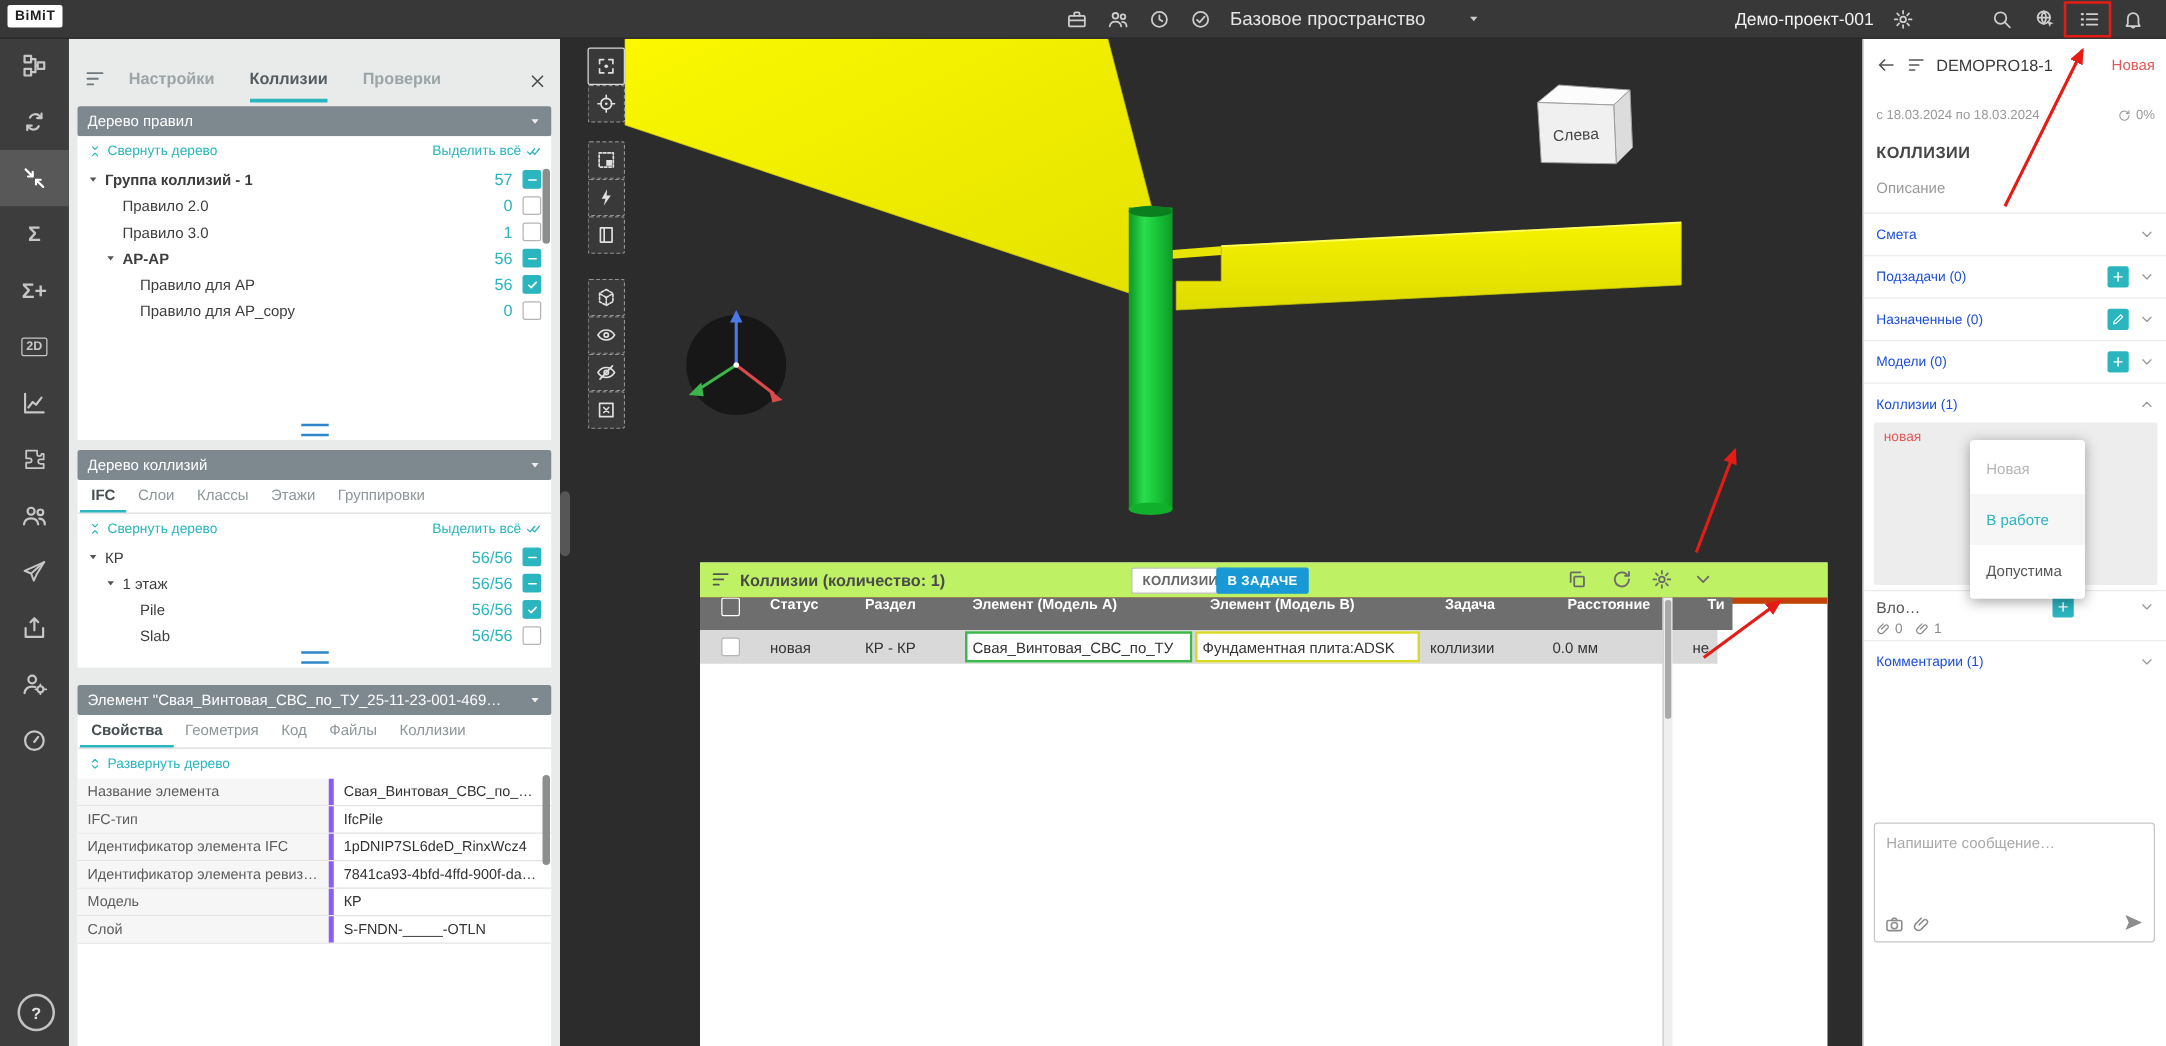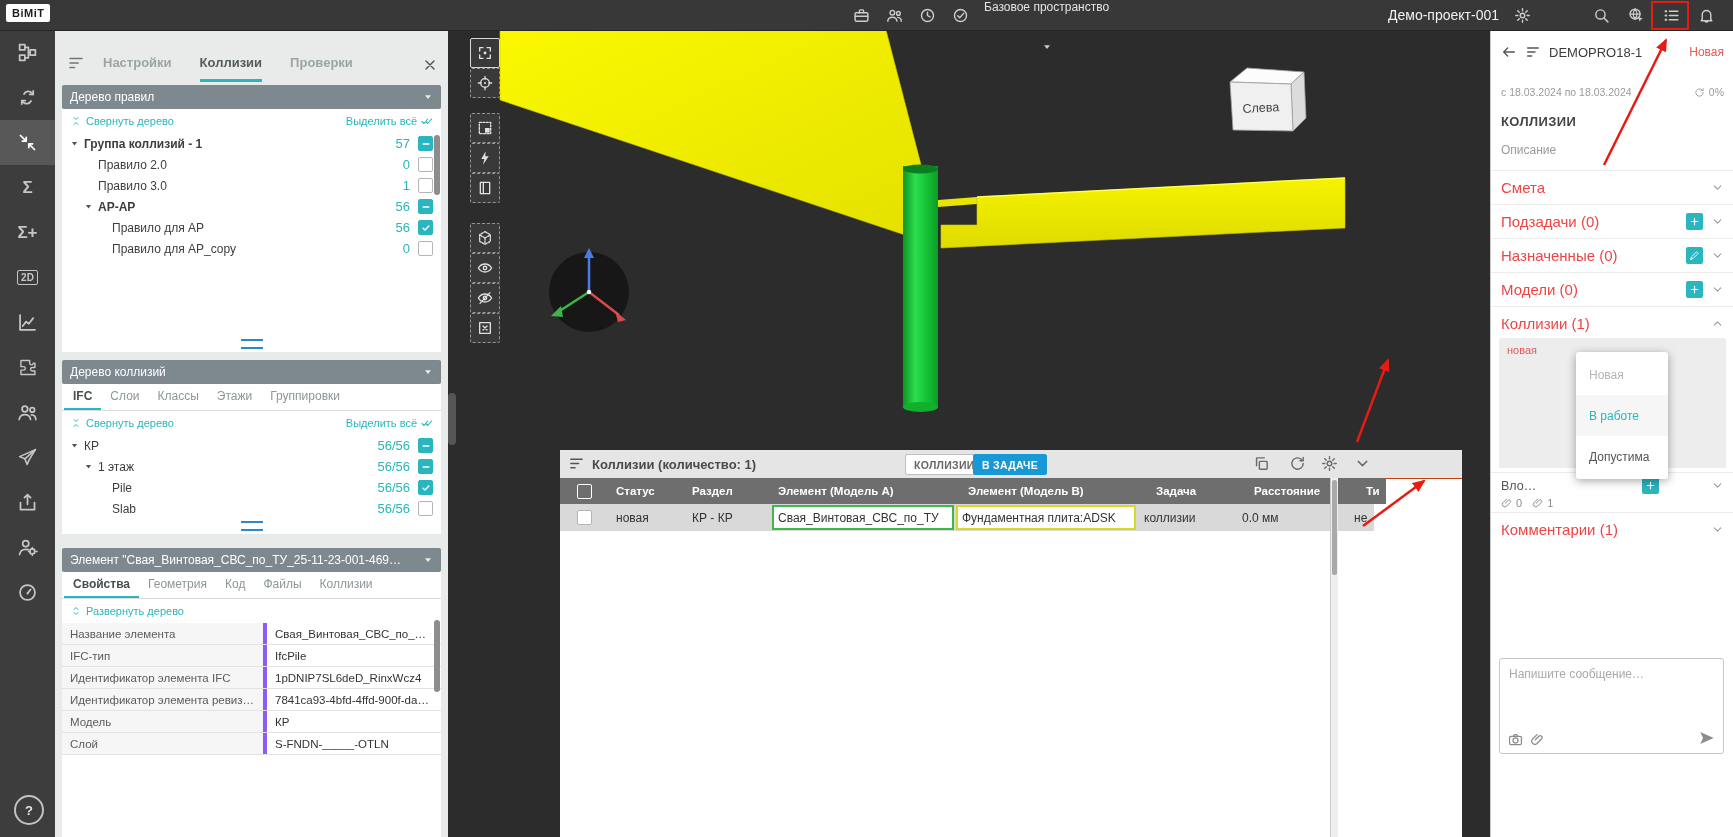"Базовое пространство" .tb-workspace { flex-direction: column -> none; font-size: 12px -> 15px }
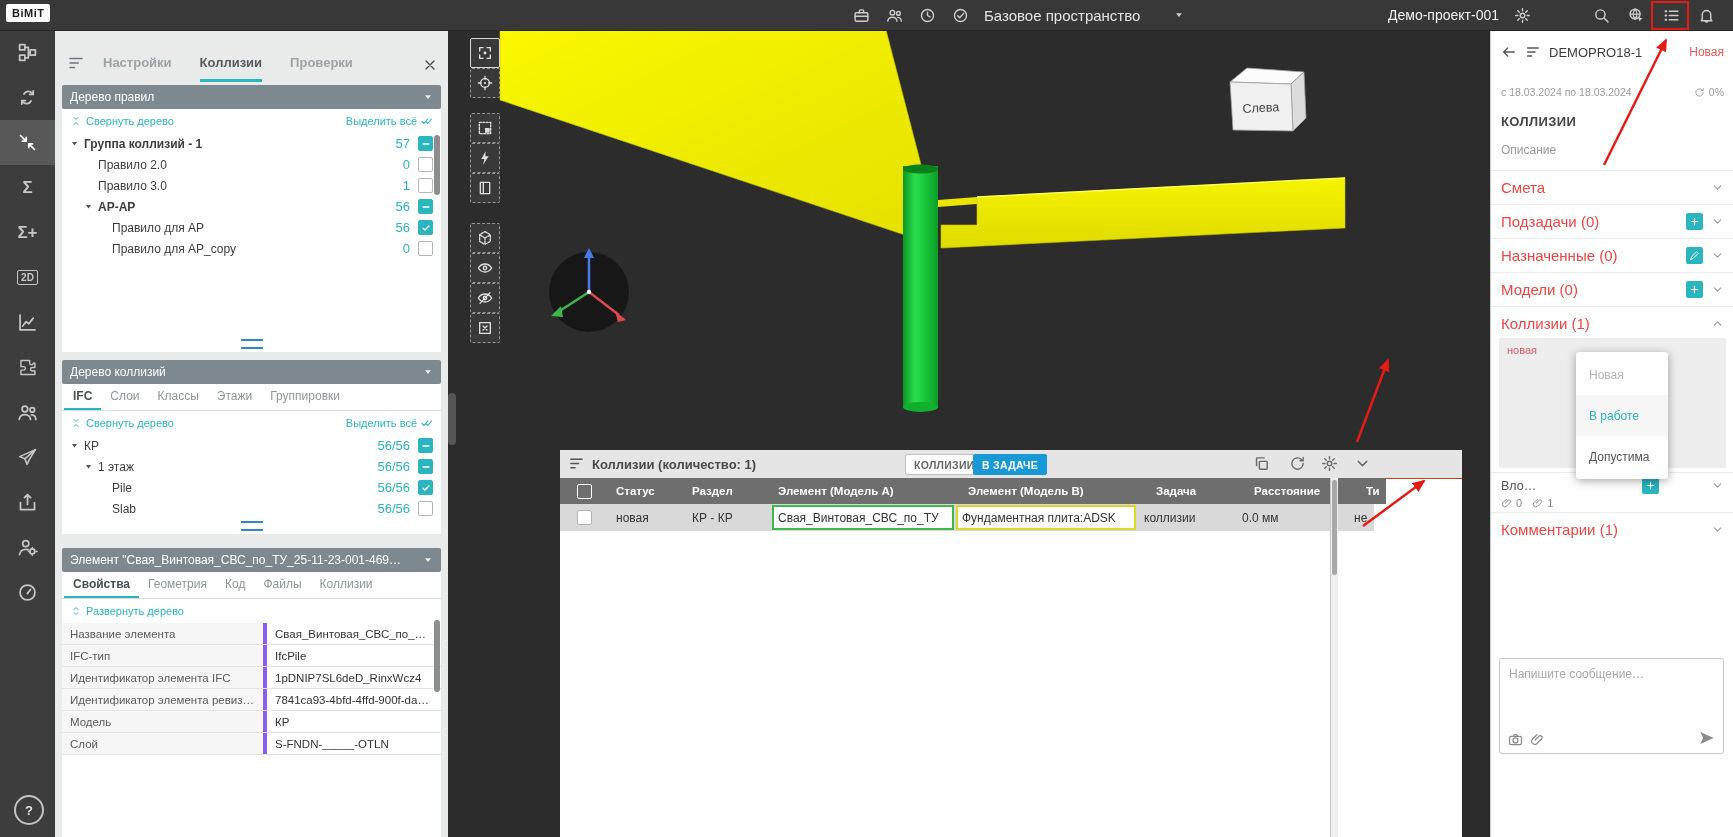"Смета" .rp-row { color: #ef4444 -> #1d4ed8; font-size: 15px -> 11px }
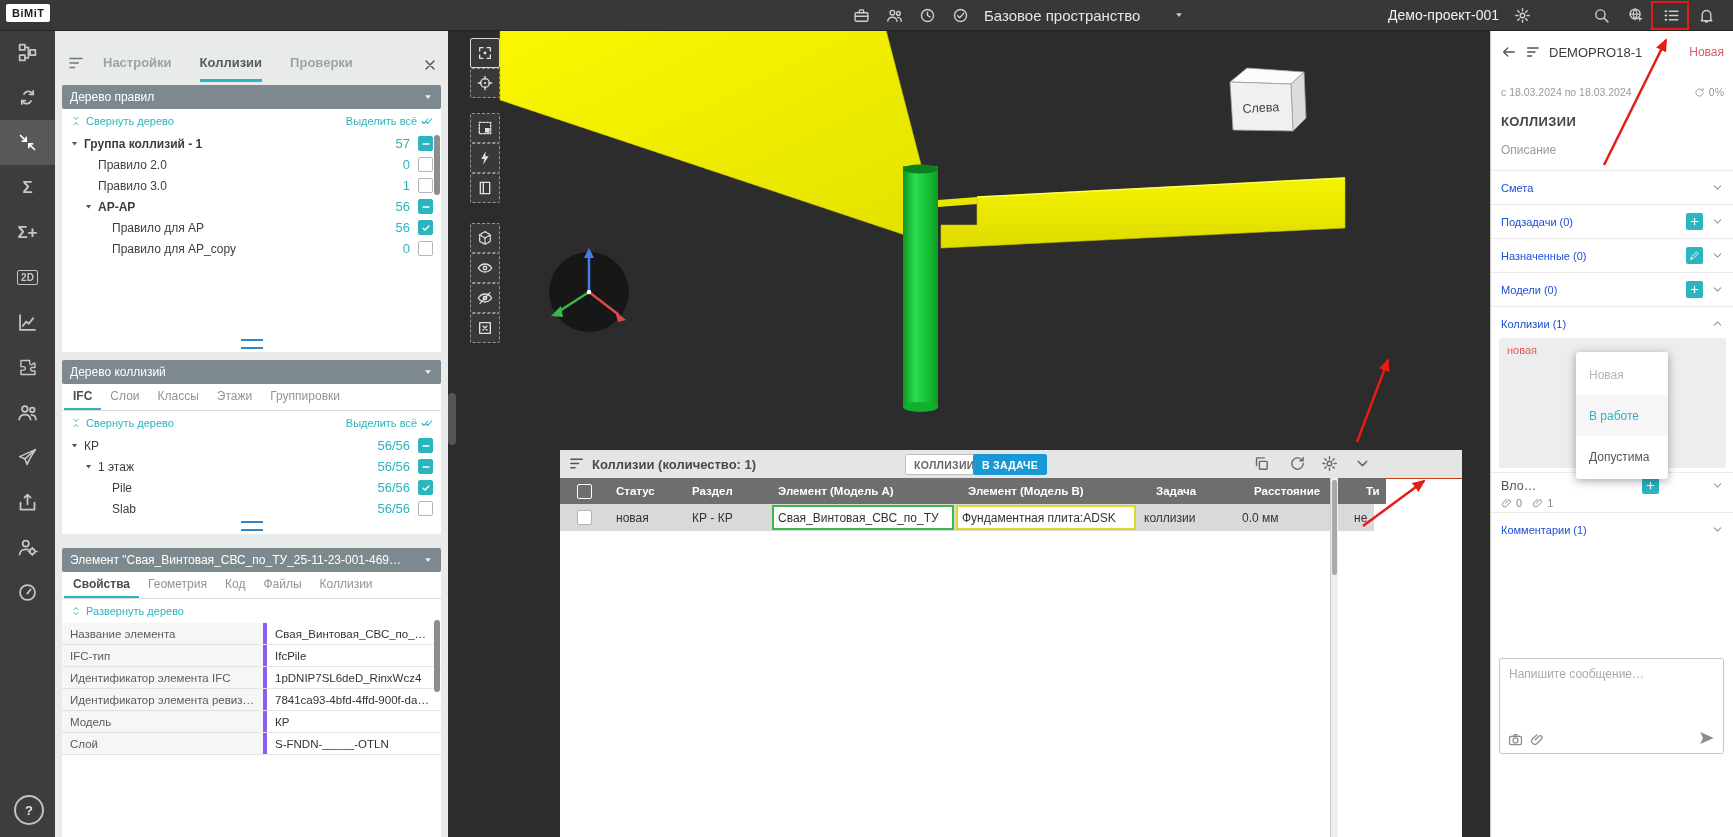"Коллизии (количество: 1)" .cp-header { background: #e5e5e5 -> #bef264; border-bottom: 1px solid #c2410c -> 5px solid #c2410c }
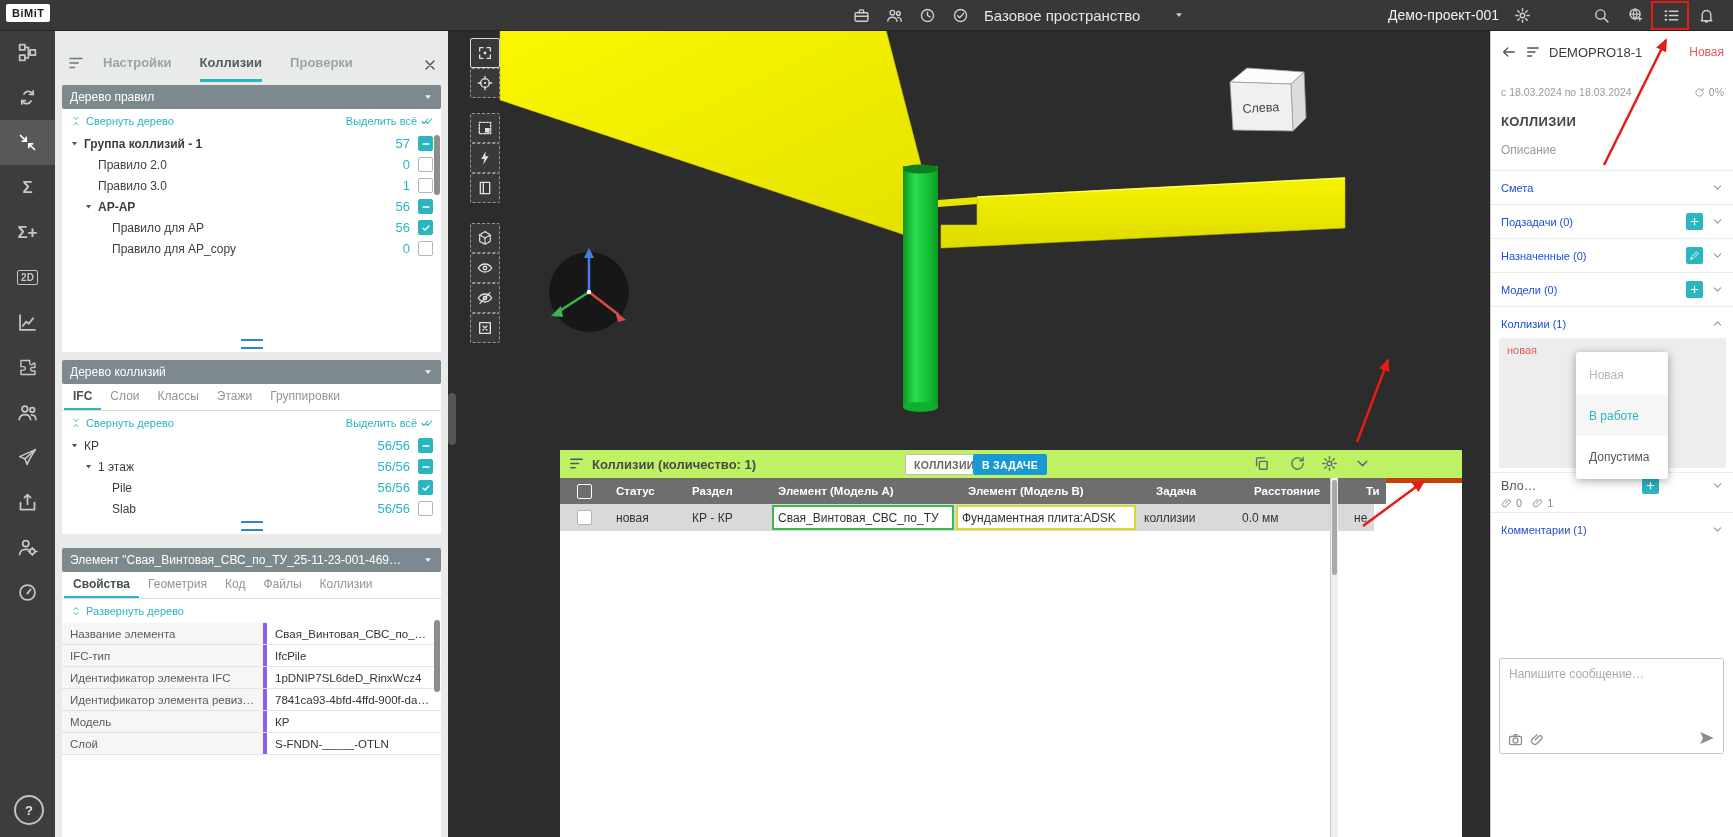"Статус" .ct-head { align-items: center -> none }
